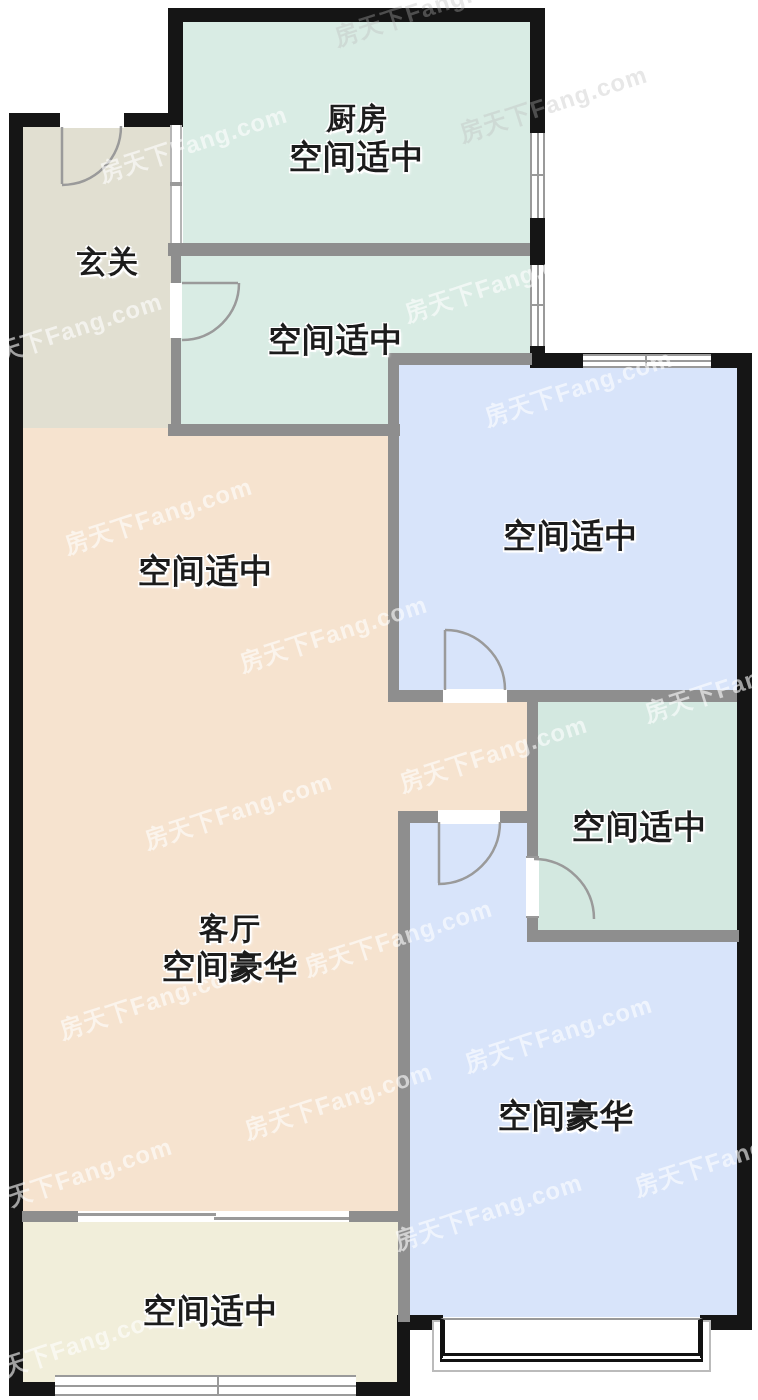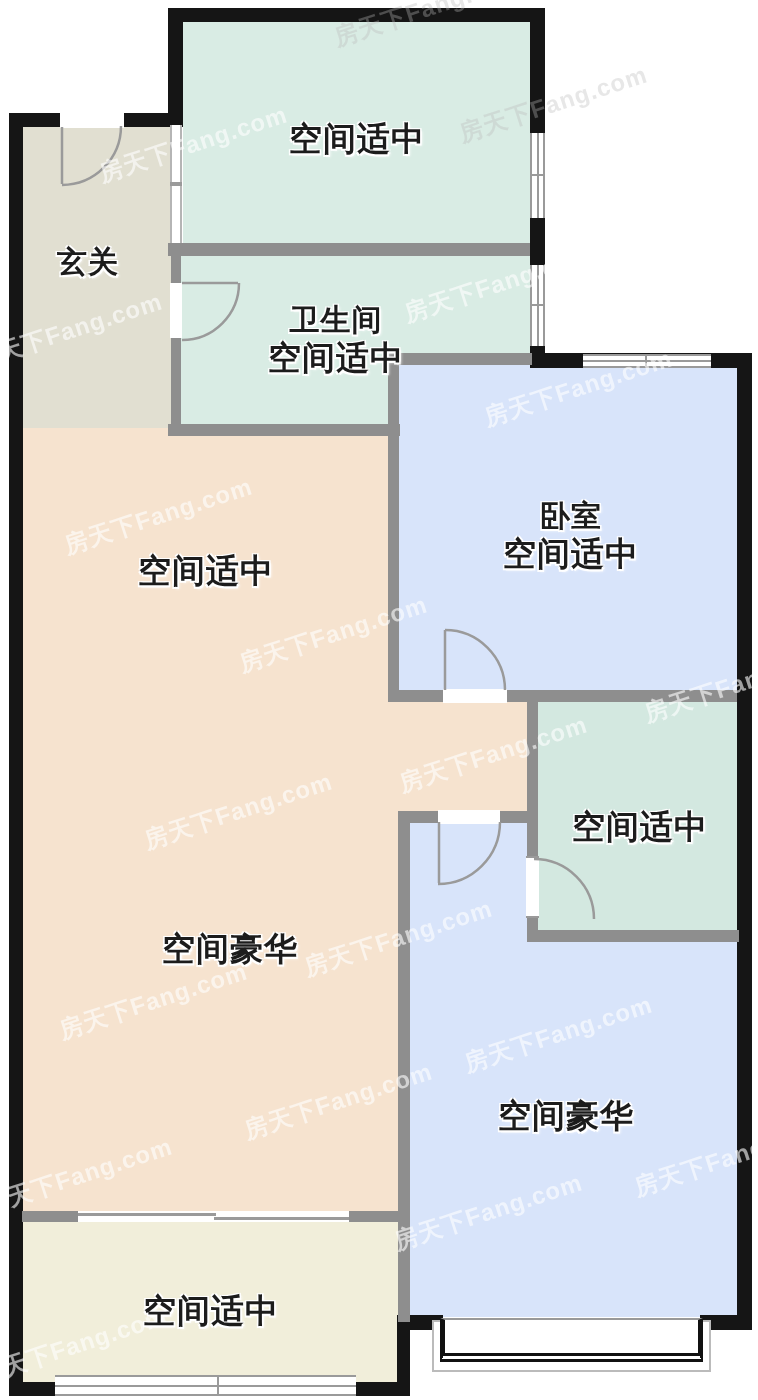"厨房" div.nm { html: none -> <div>厨房</div> }
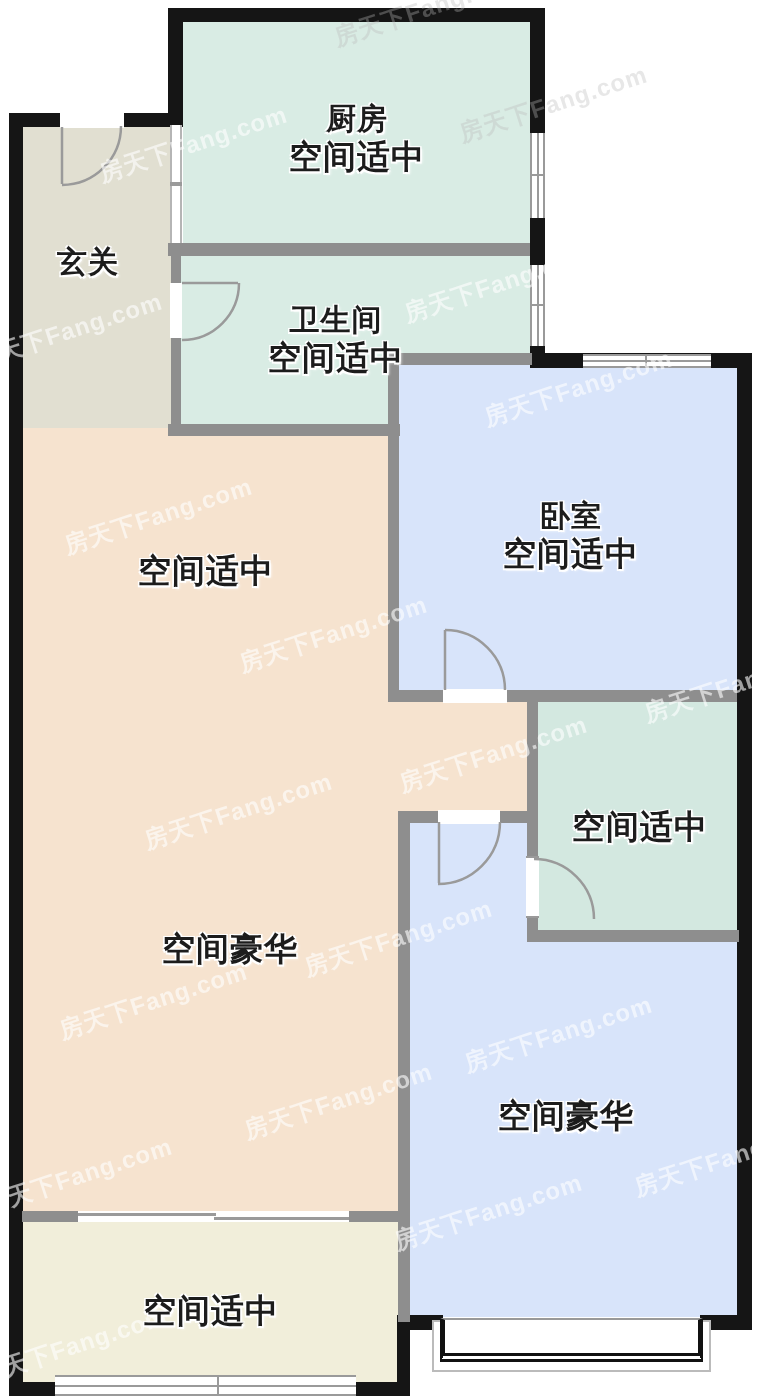"玄关" div.room-label { left: 88px -> 108px }
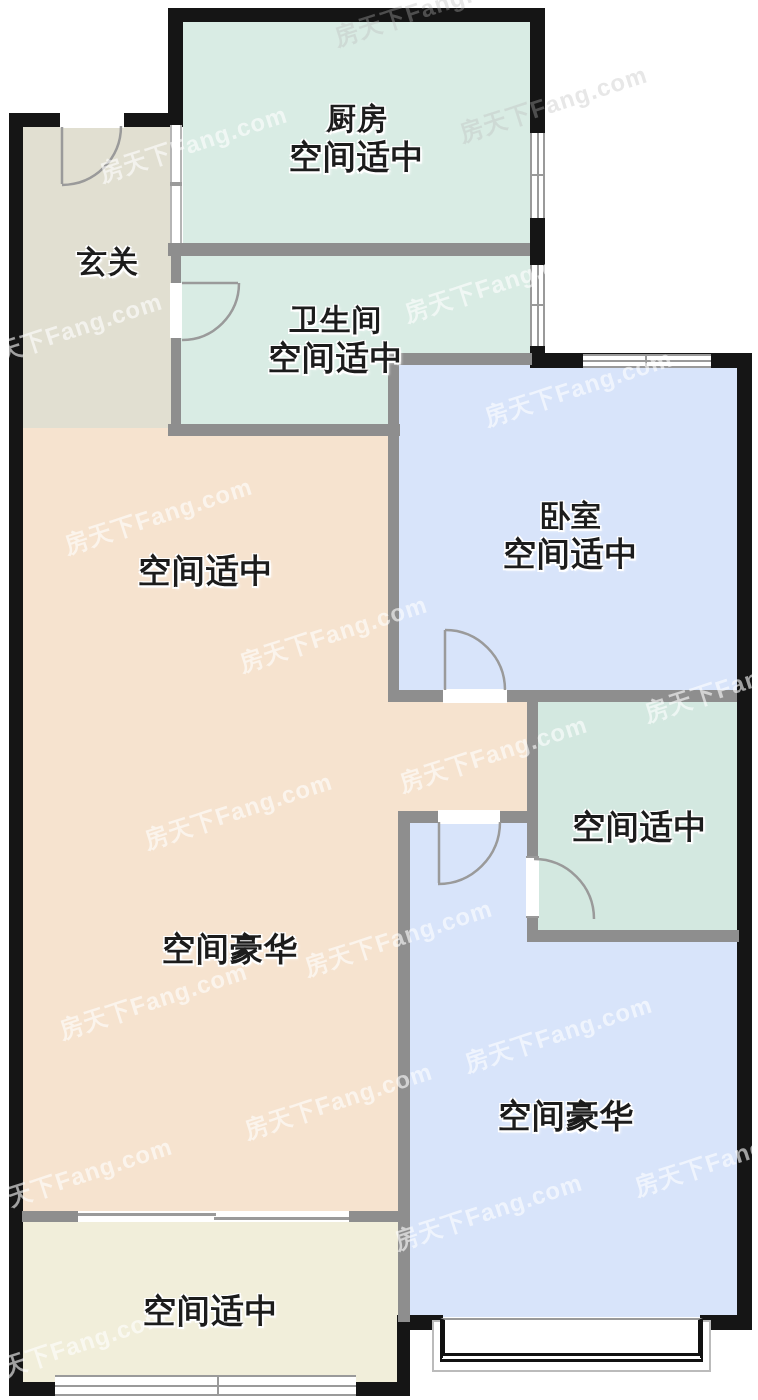"卫生间" div.nm { html: <div>卫生间</div> -> none }
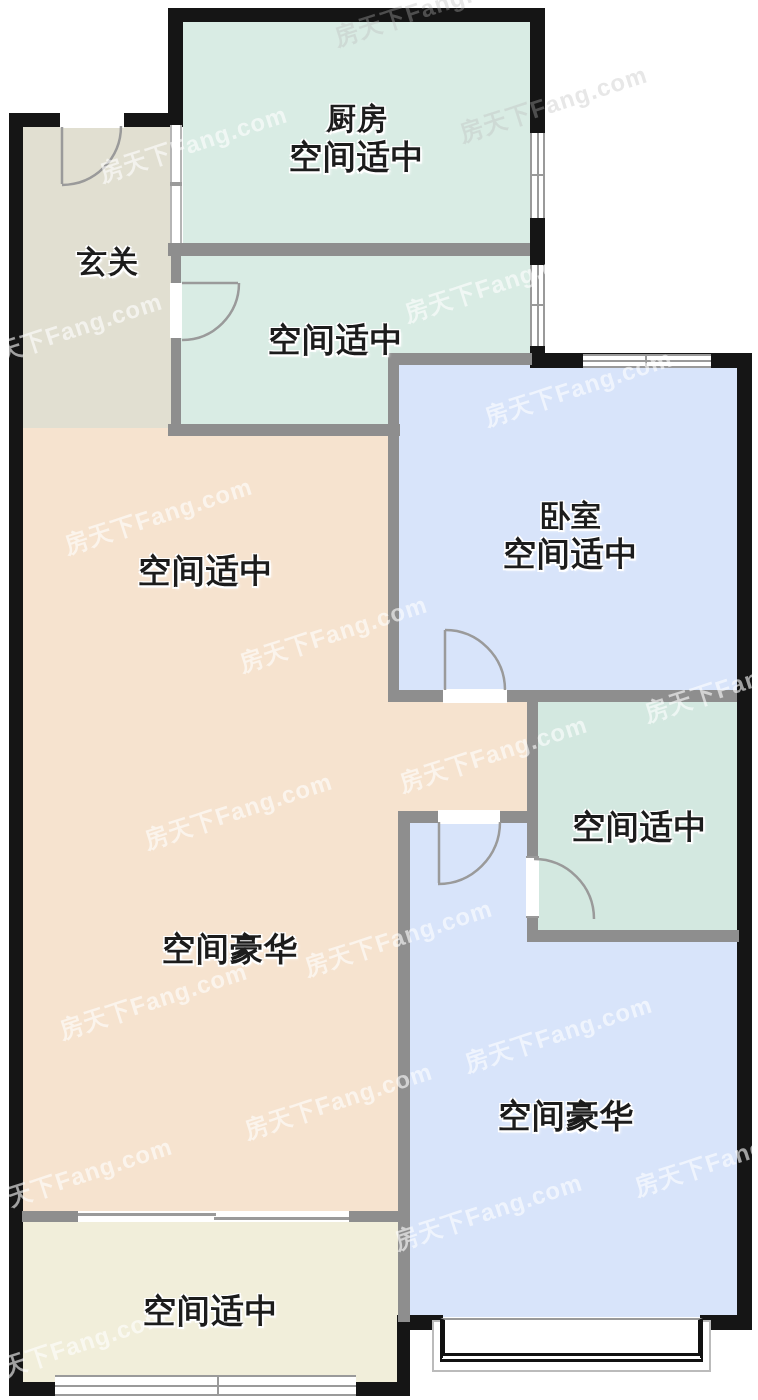"卧室" div.nm { html: <div>卧室</div> -> none }
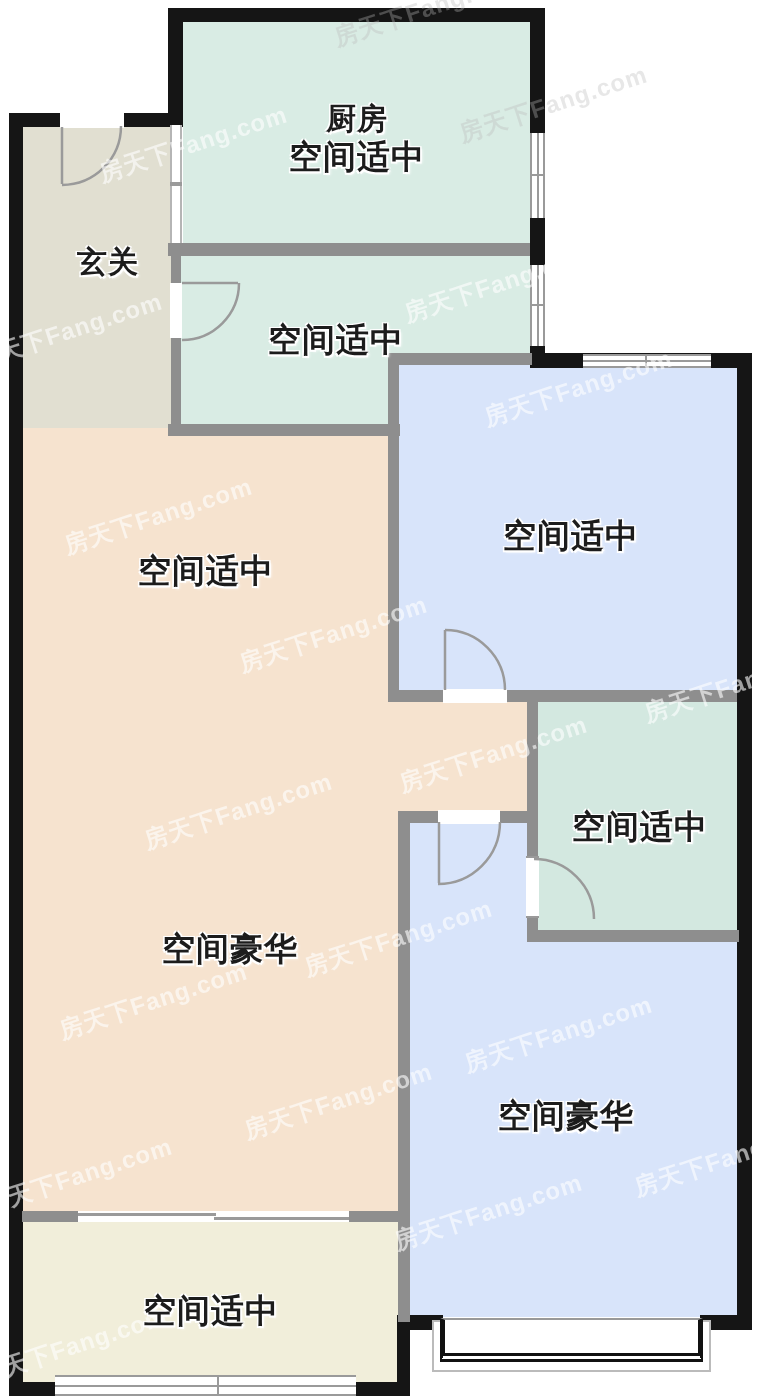"客厅" div.nm { html: none -> <div>客厅</div> }
